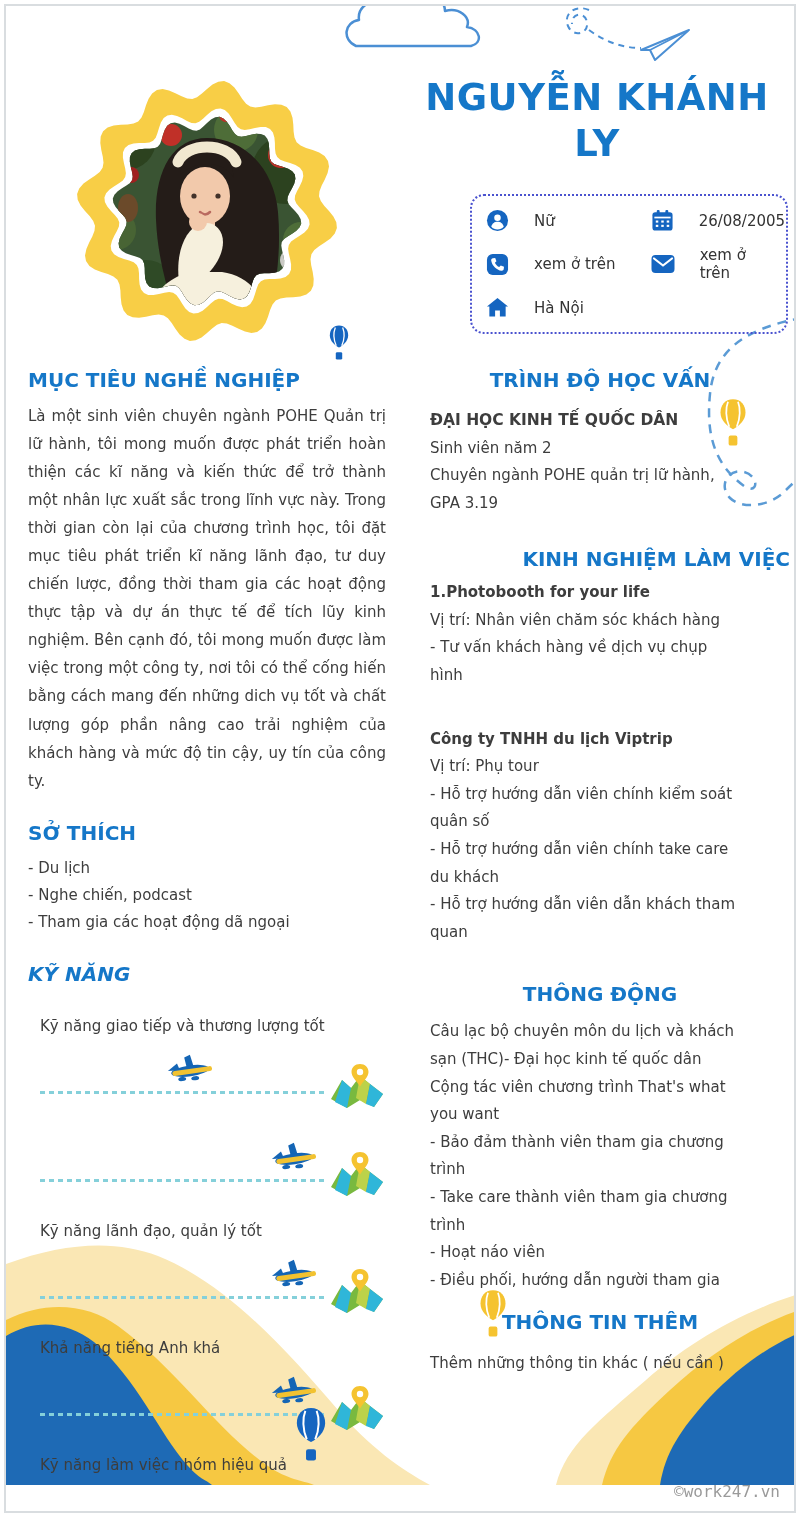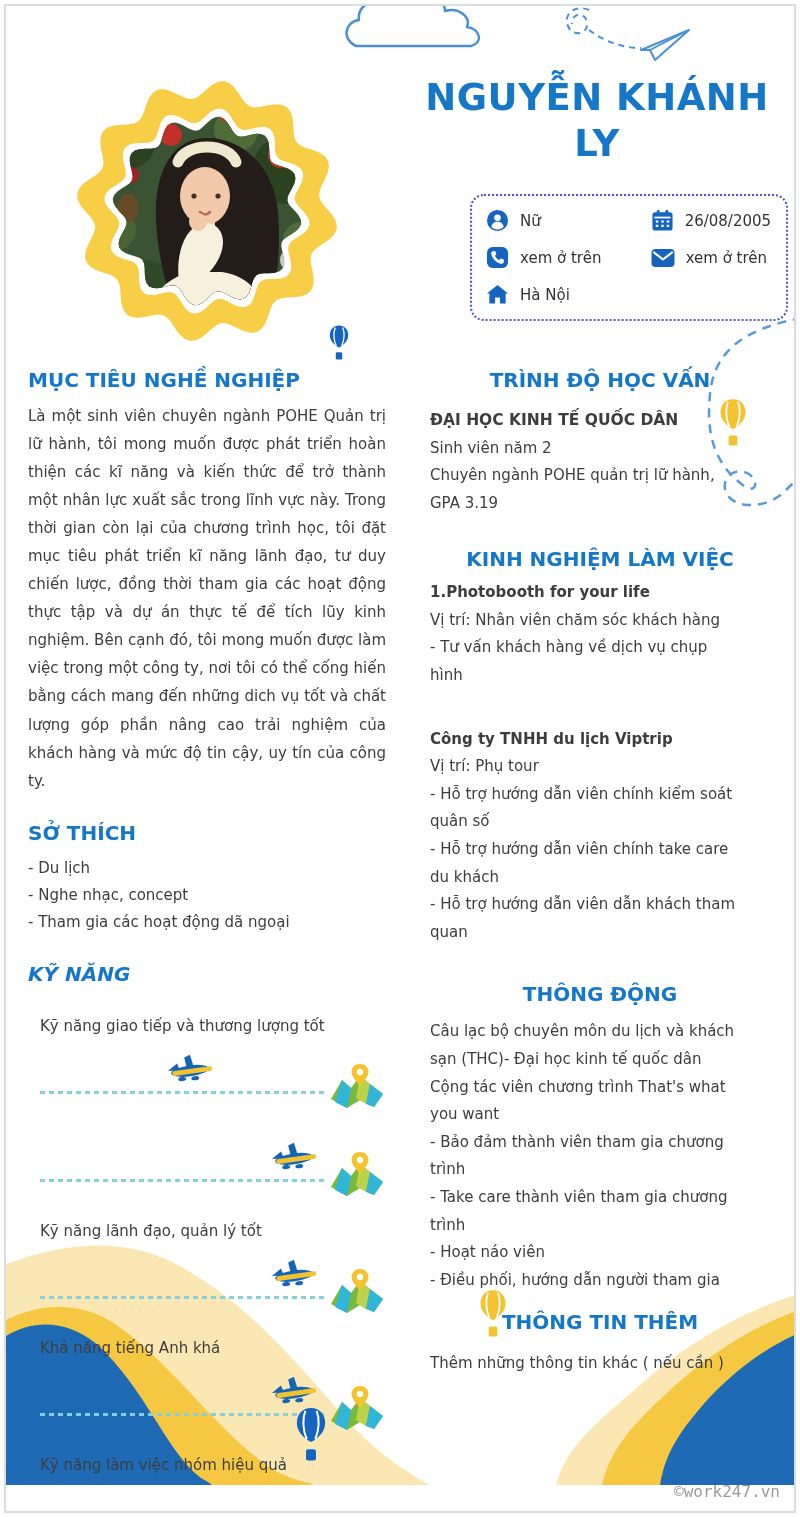"Nữ" .info-item { gap: 11px -> 25px }
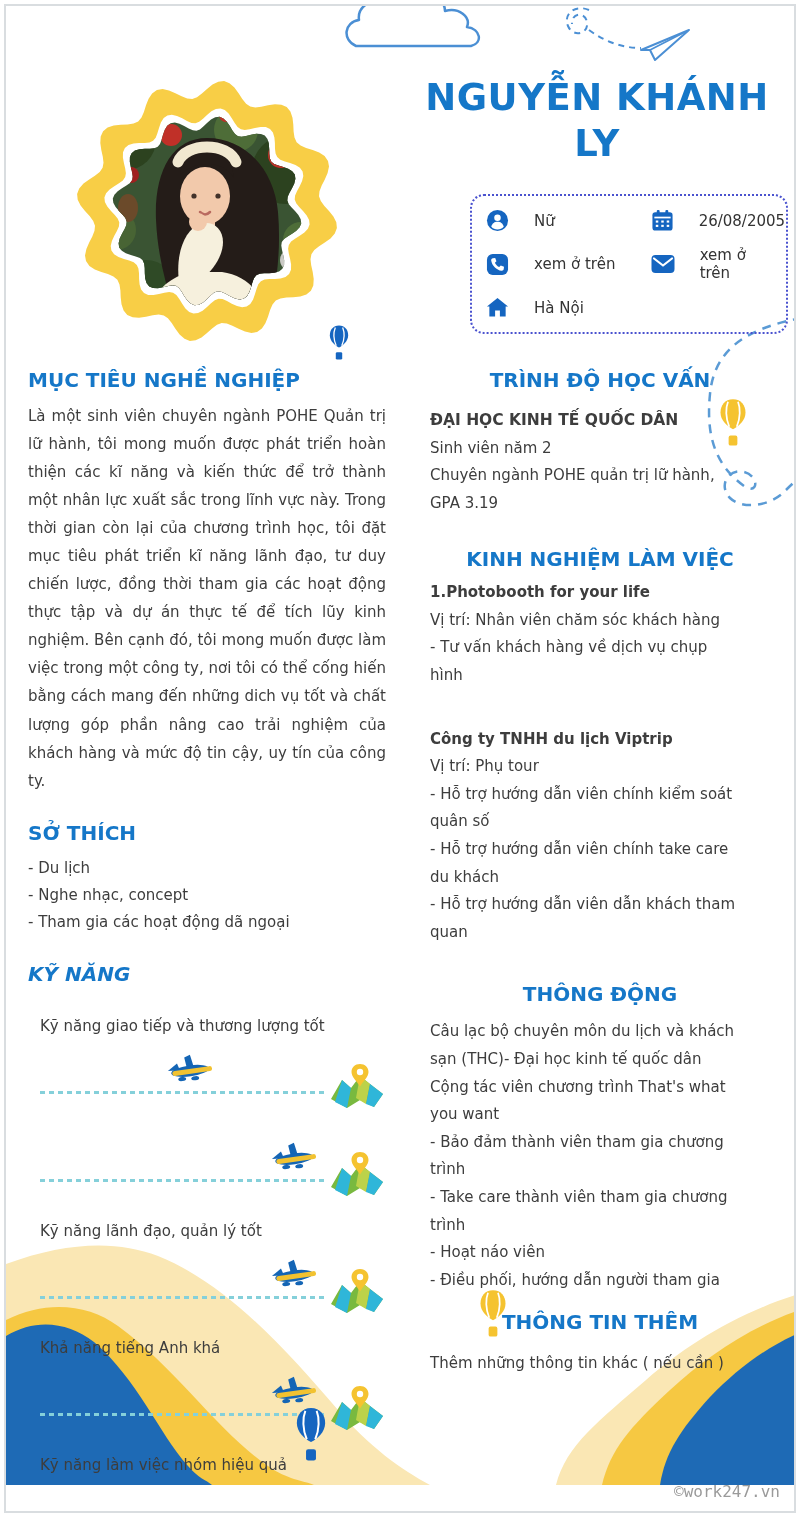"KINH NGHIỆM LÀM VIỆC" .exp-head { text-align: none -> right }
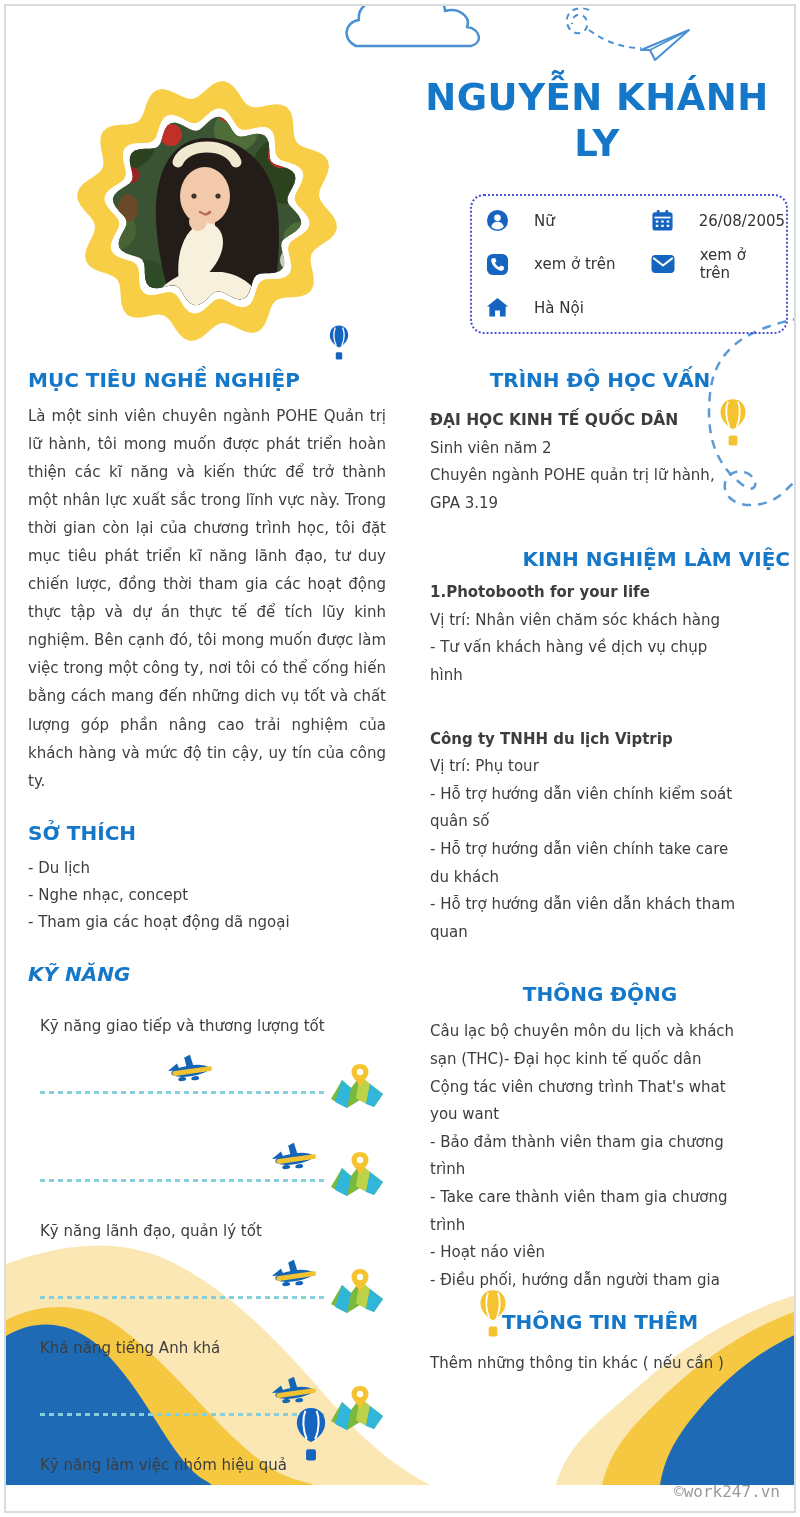"- Nghe nhạc, concept" div.hobby { text: nhạc, concept -> chiến, podcast }
